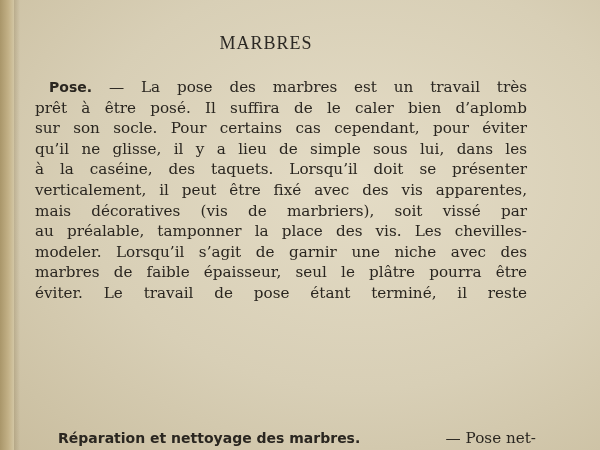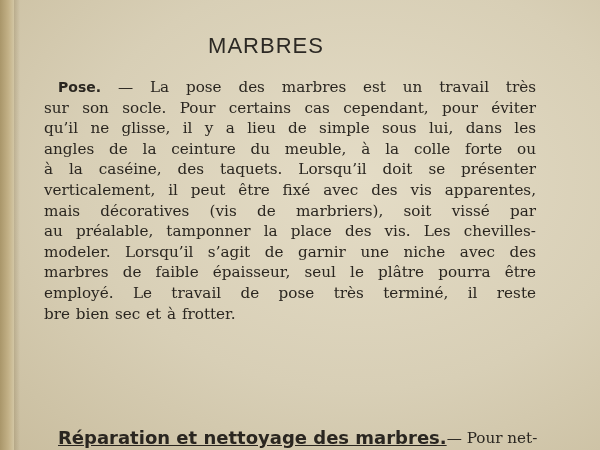"MARBRES" .title { font-family: Liberation Sans, sans-serif -> Liberation Serif, serif; font-size: 22px -> 18px }
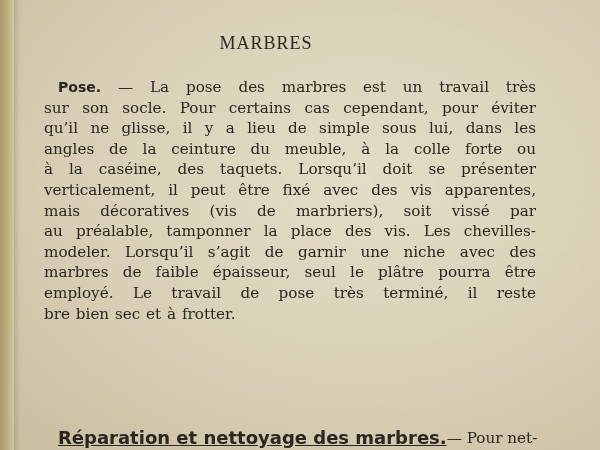"Pose. — La pose des" .para { left: 44px -> 35px }
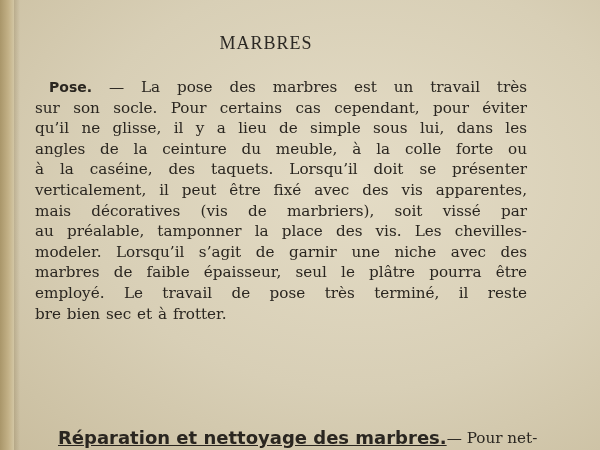"prêt à être posé. Il" span.line { html: none -> <span>prêt à être posé. Il suffira de le caler bien d’aplomb</span> }
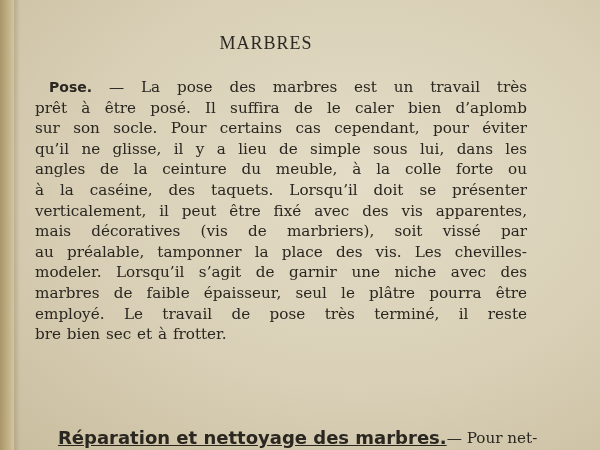"angles de la ceinture du" span.line { html: <span>angles de la ceinture du meuble, à la colle forte ou</span> -> none }
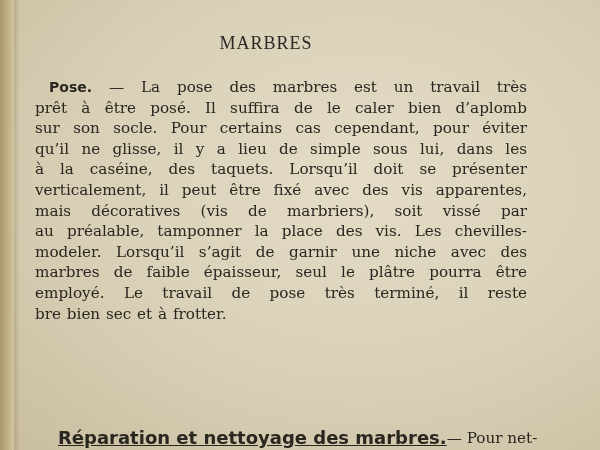"employé. Le travail de pose" span.line { text: employé. Le travail de pose très -> éviter. Le travail de pose étant }
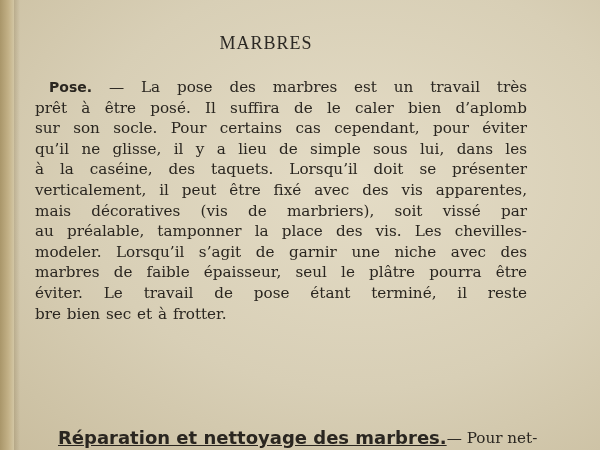"bre bien sec et à" span.line { html: <span>bre bien sec et à frotter.</span> -> none }
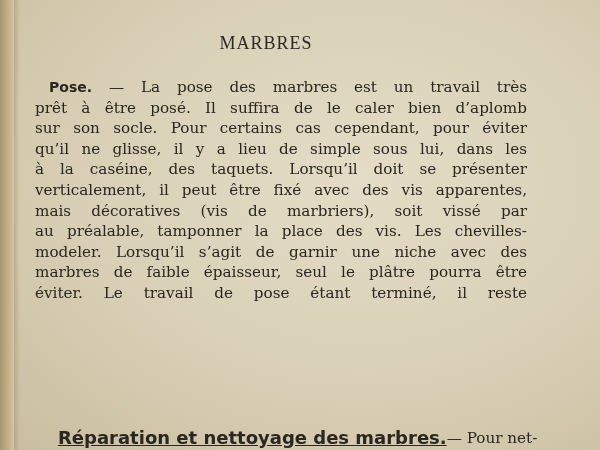"Réparation et nettoyage des marbres." .section2 .lead { font-size: 18px -> 14px; text-decoration: underline -> none }
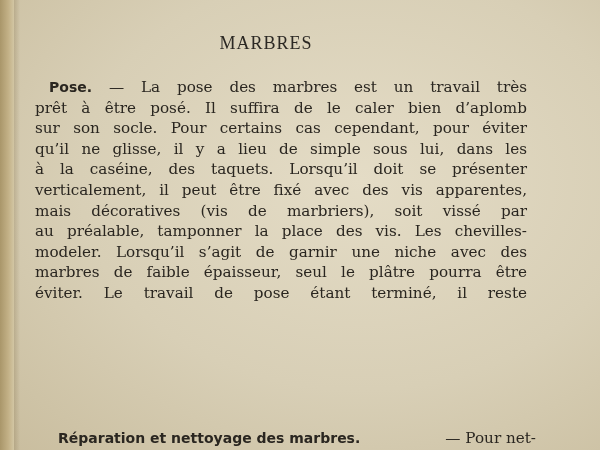"— Pour net-" span { text: Pour -> Pose }
